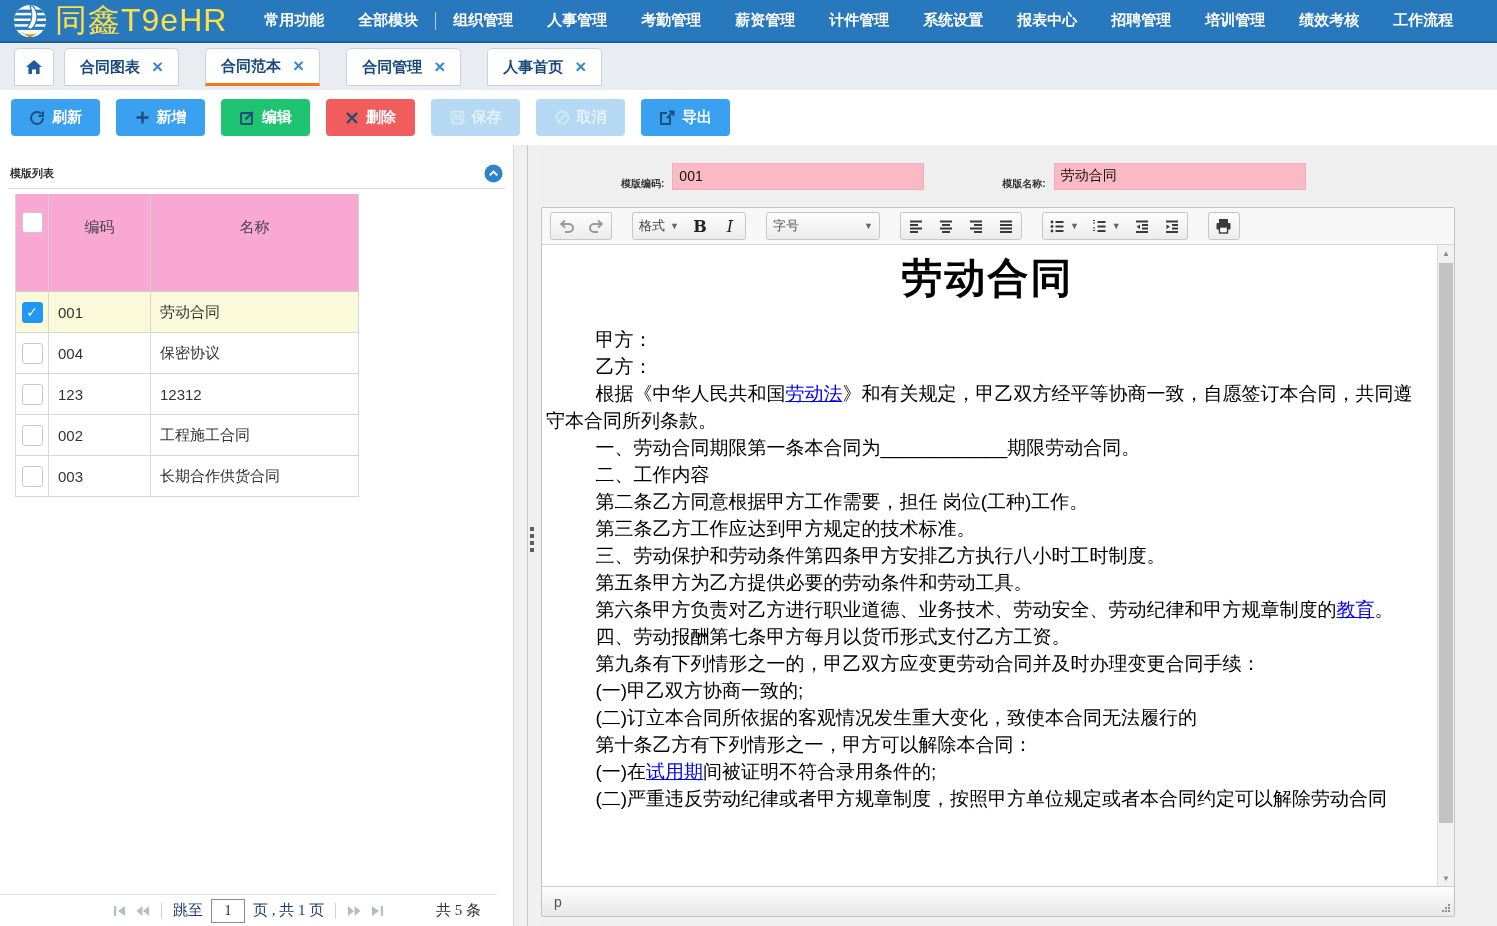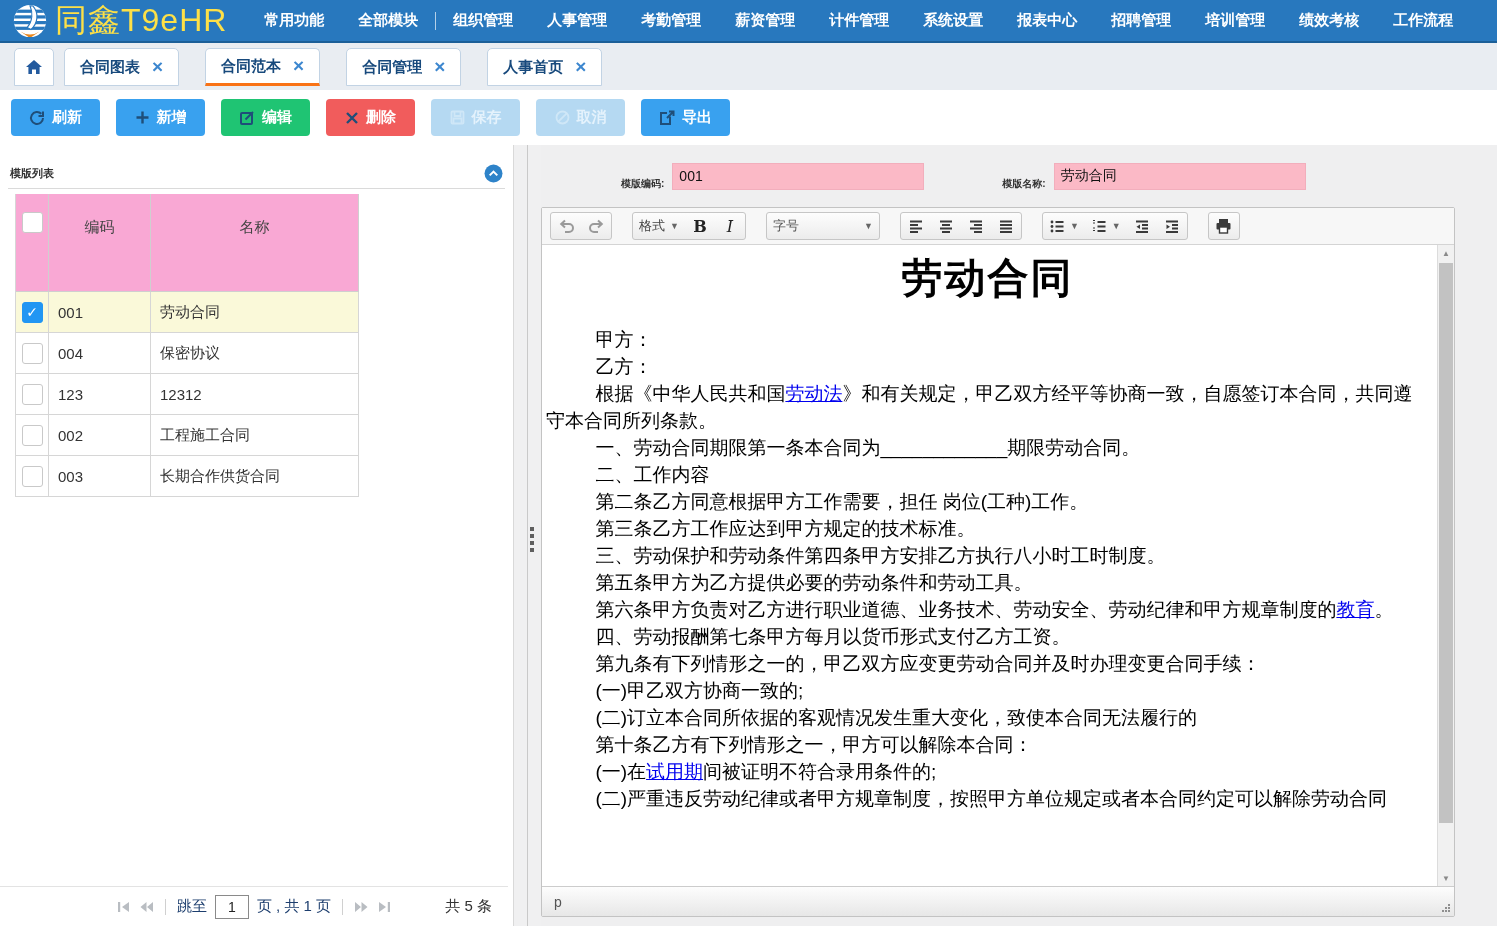"跳至" .pager { font-family: none -> Liberation Serif, serif; height: 40px -> 32px; right: 5px -> 16px }
